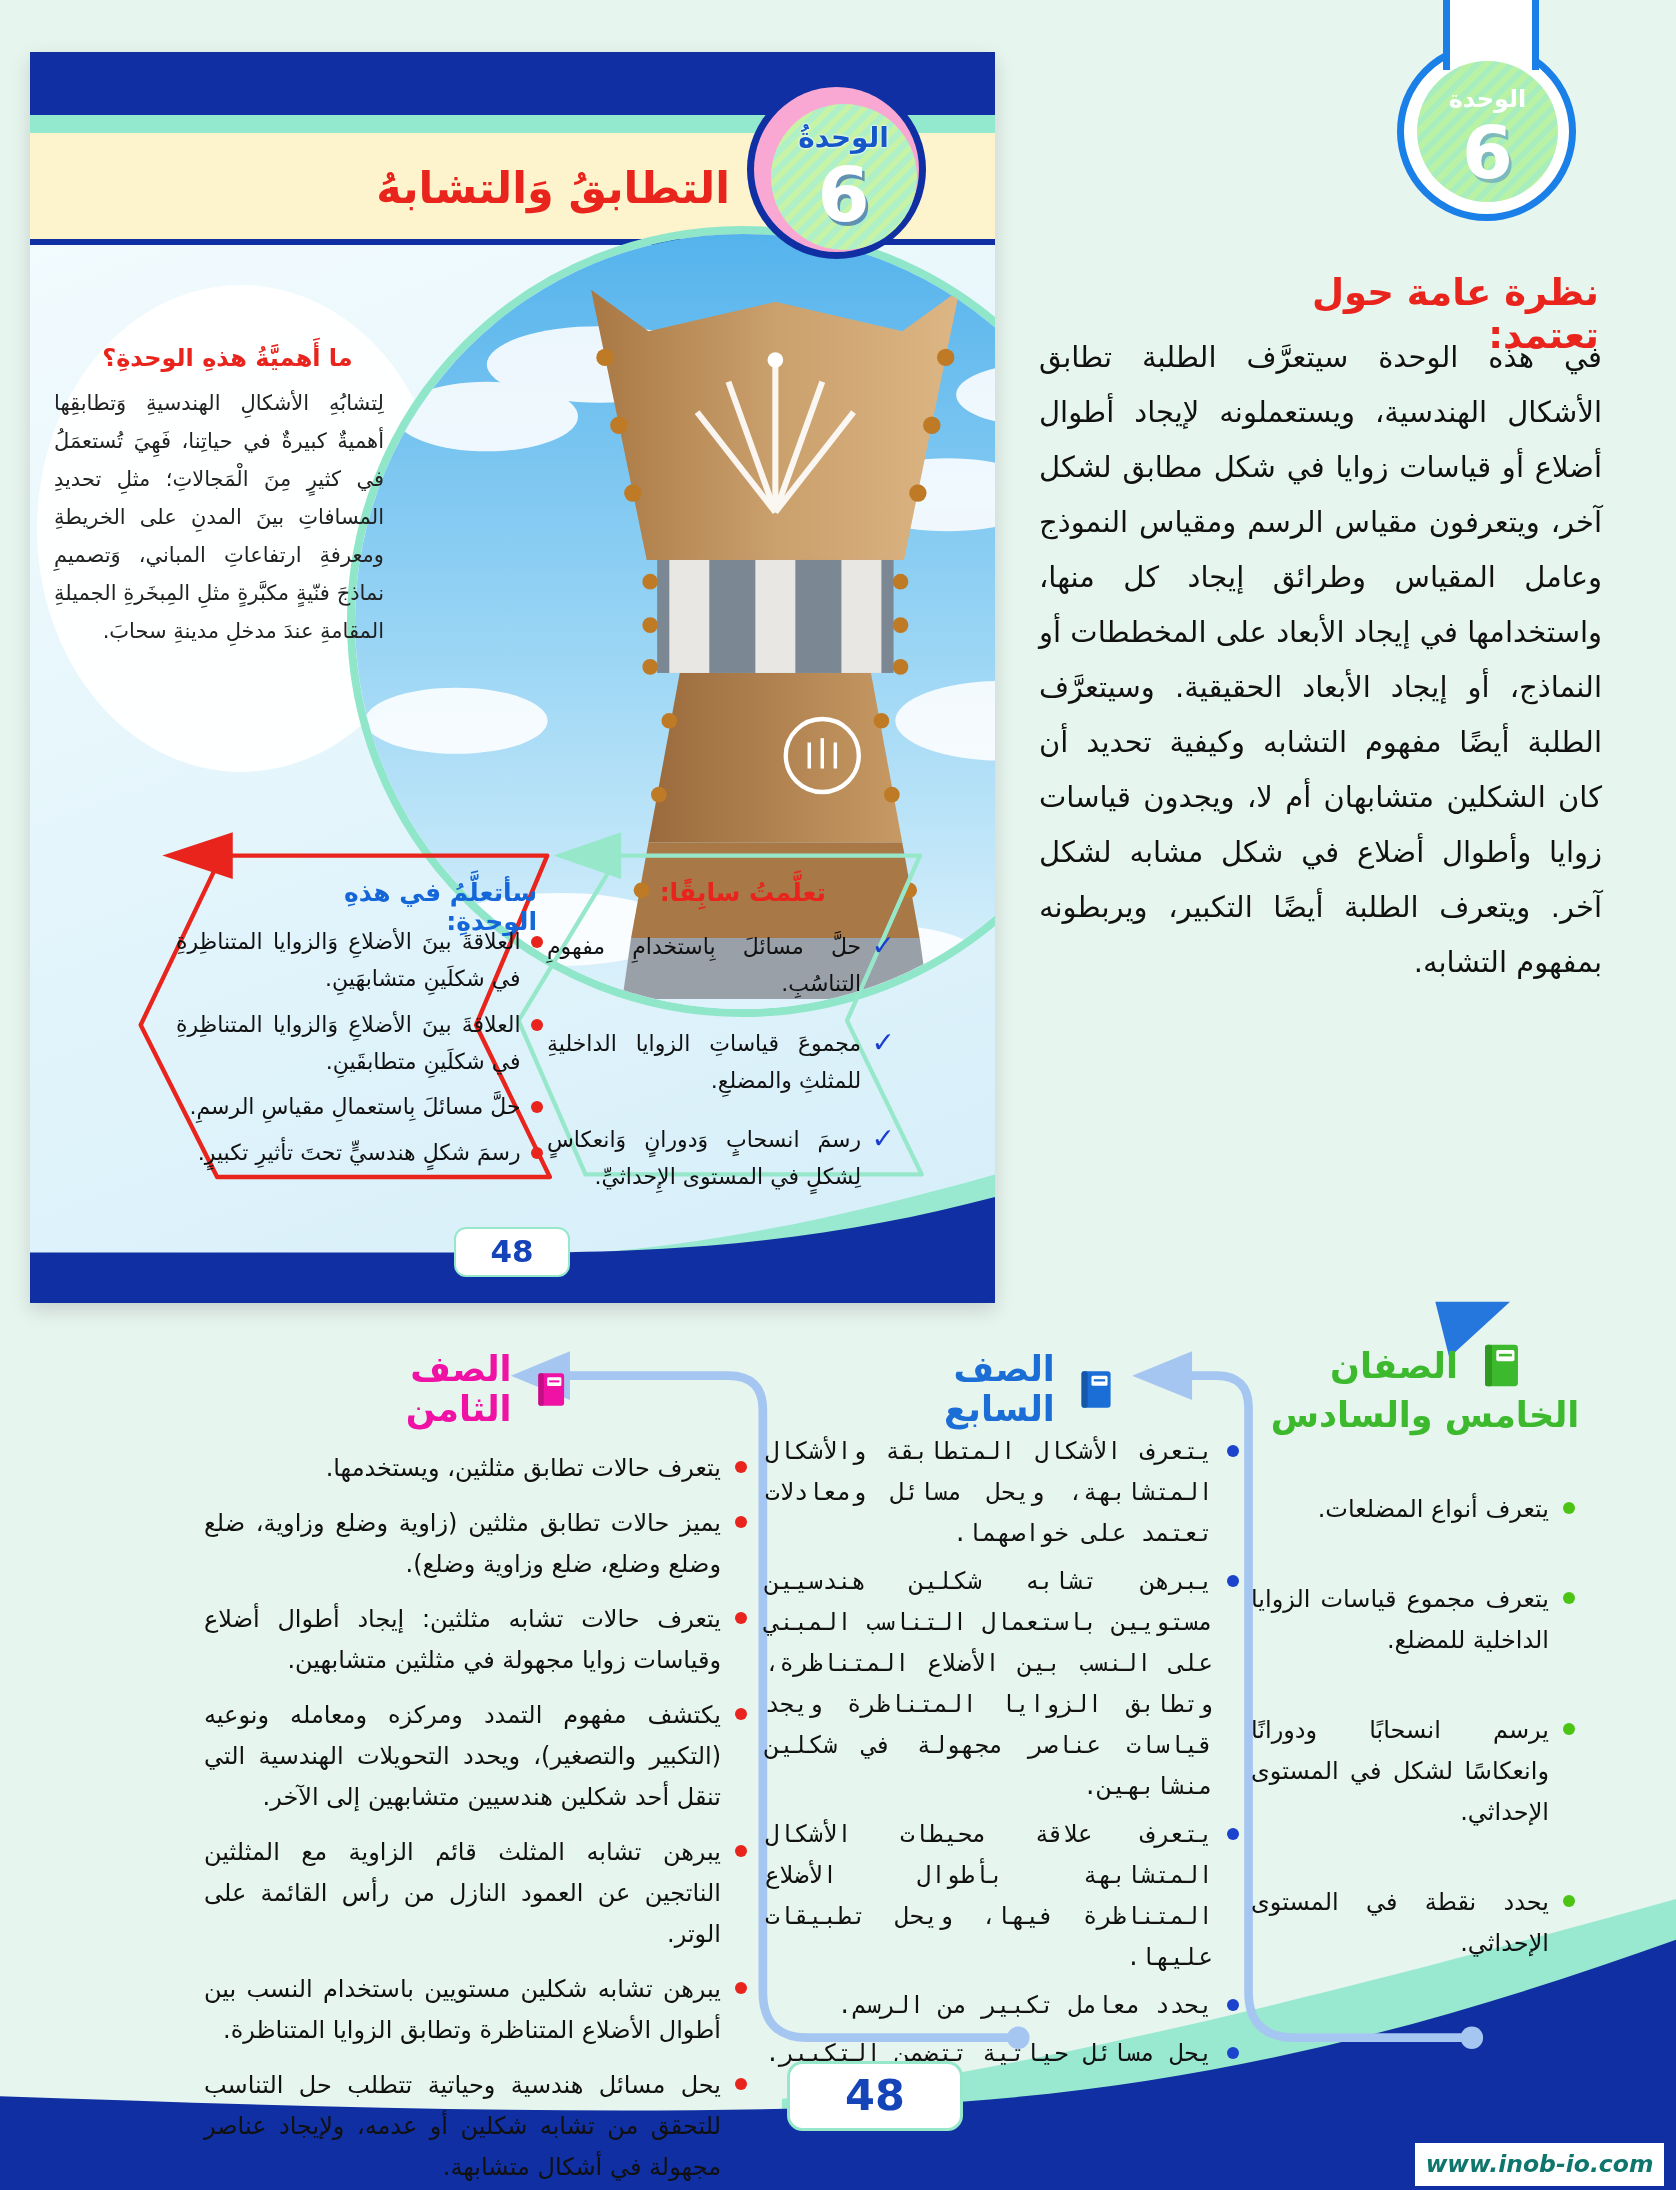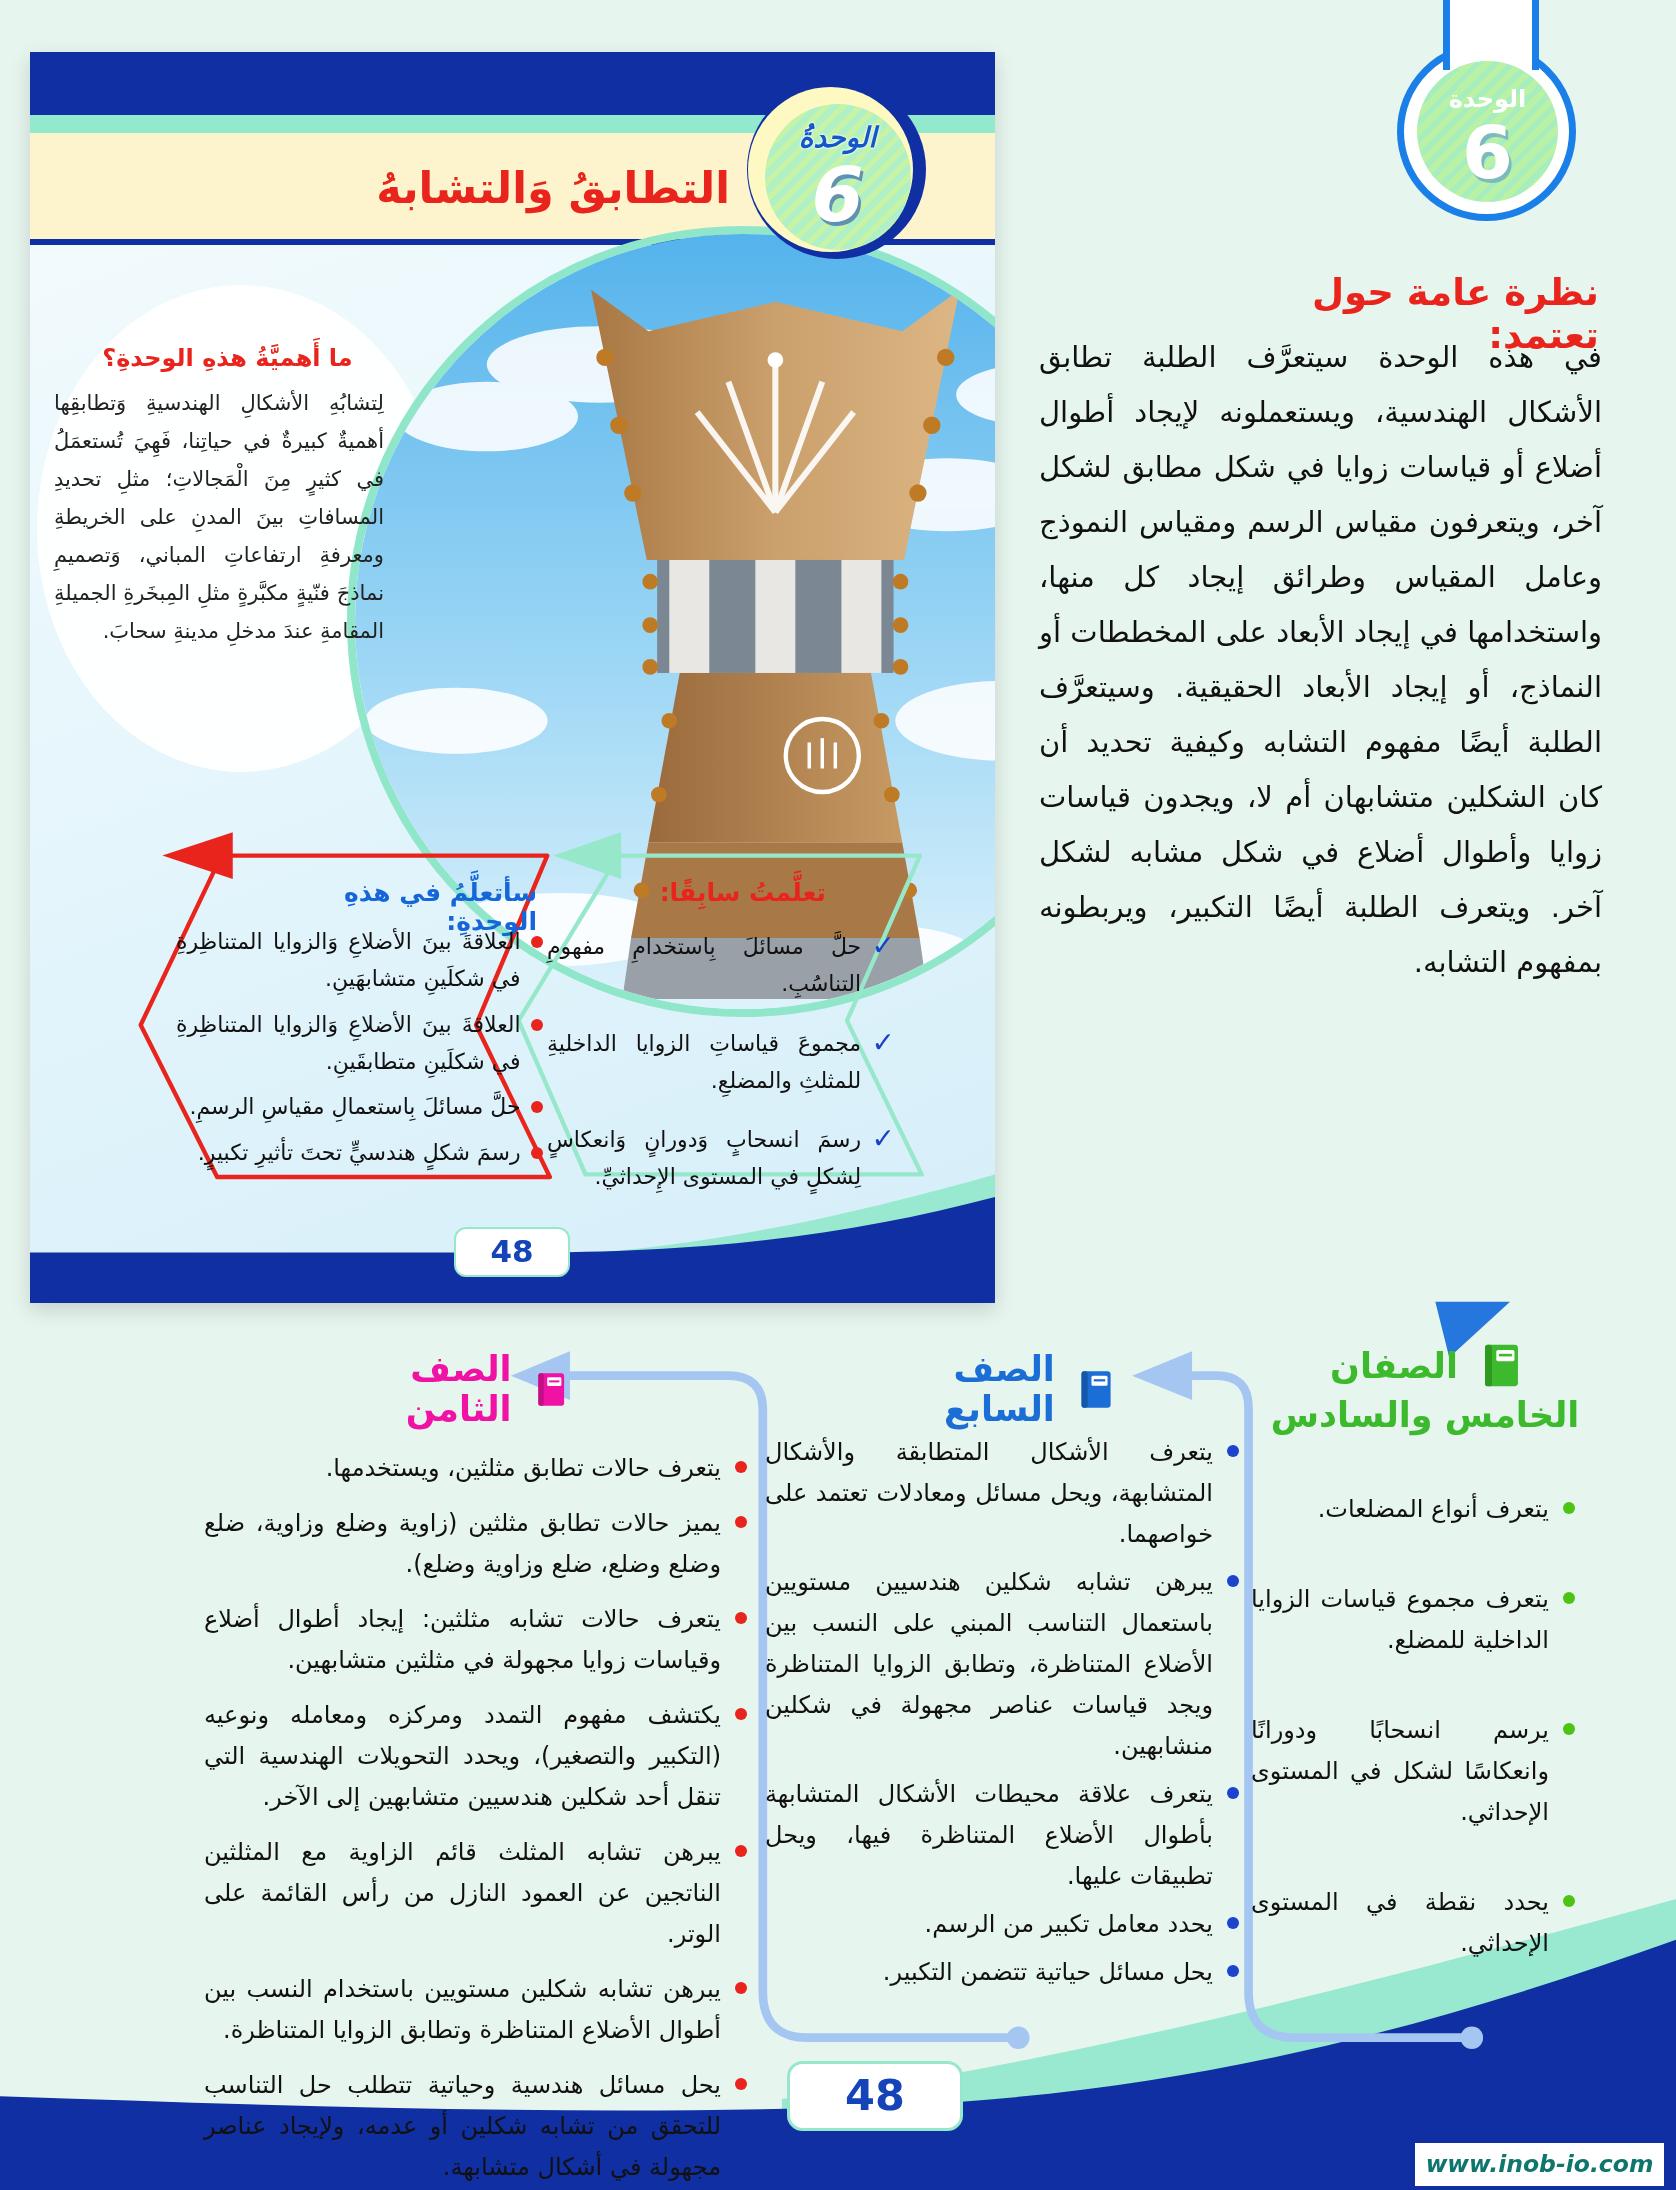"الوحدةُ" .bp-badge-cream { background: #fef9c3 -> #f9a8d4; font-style: italic -> none; left: 1px -> 7px }
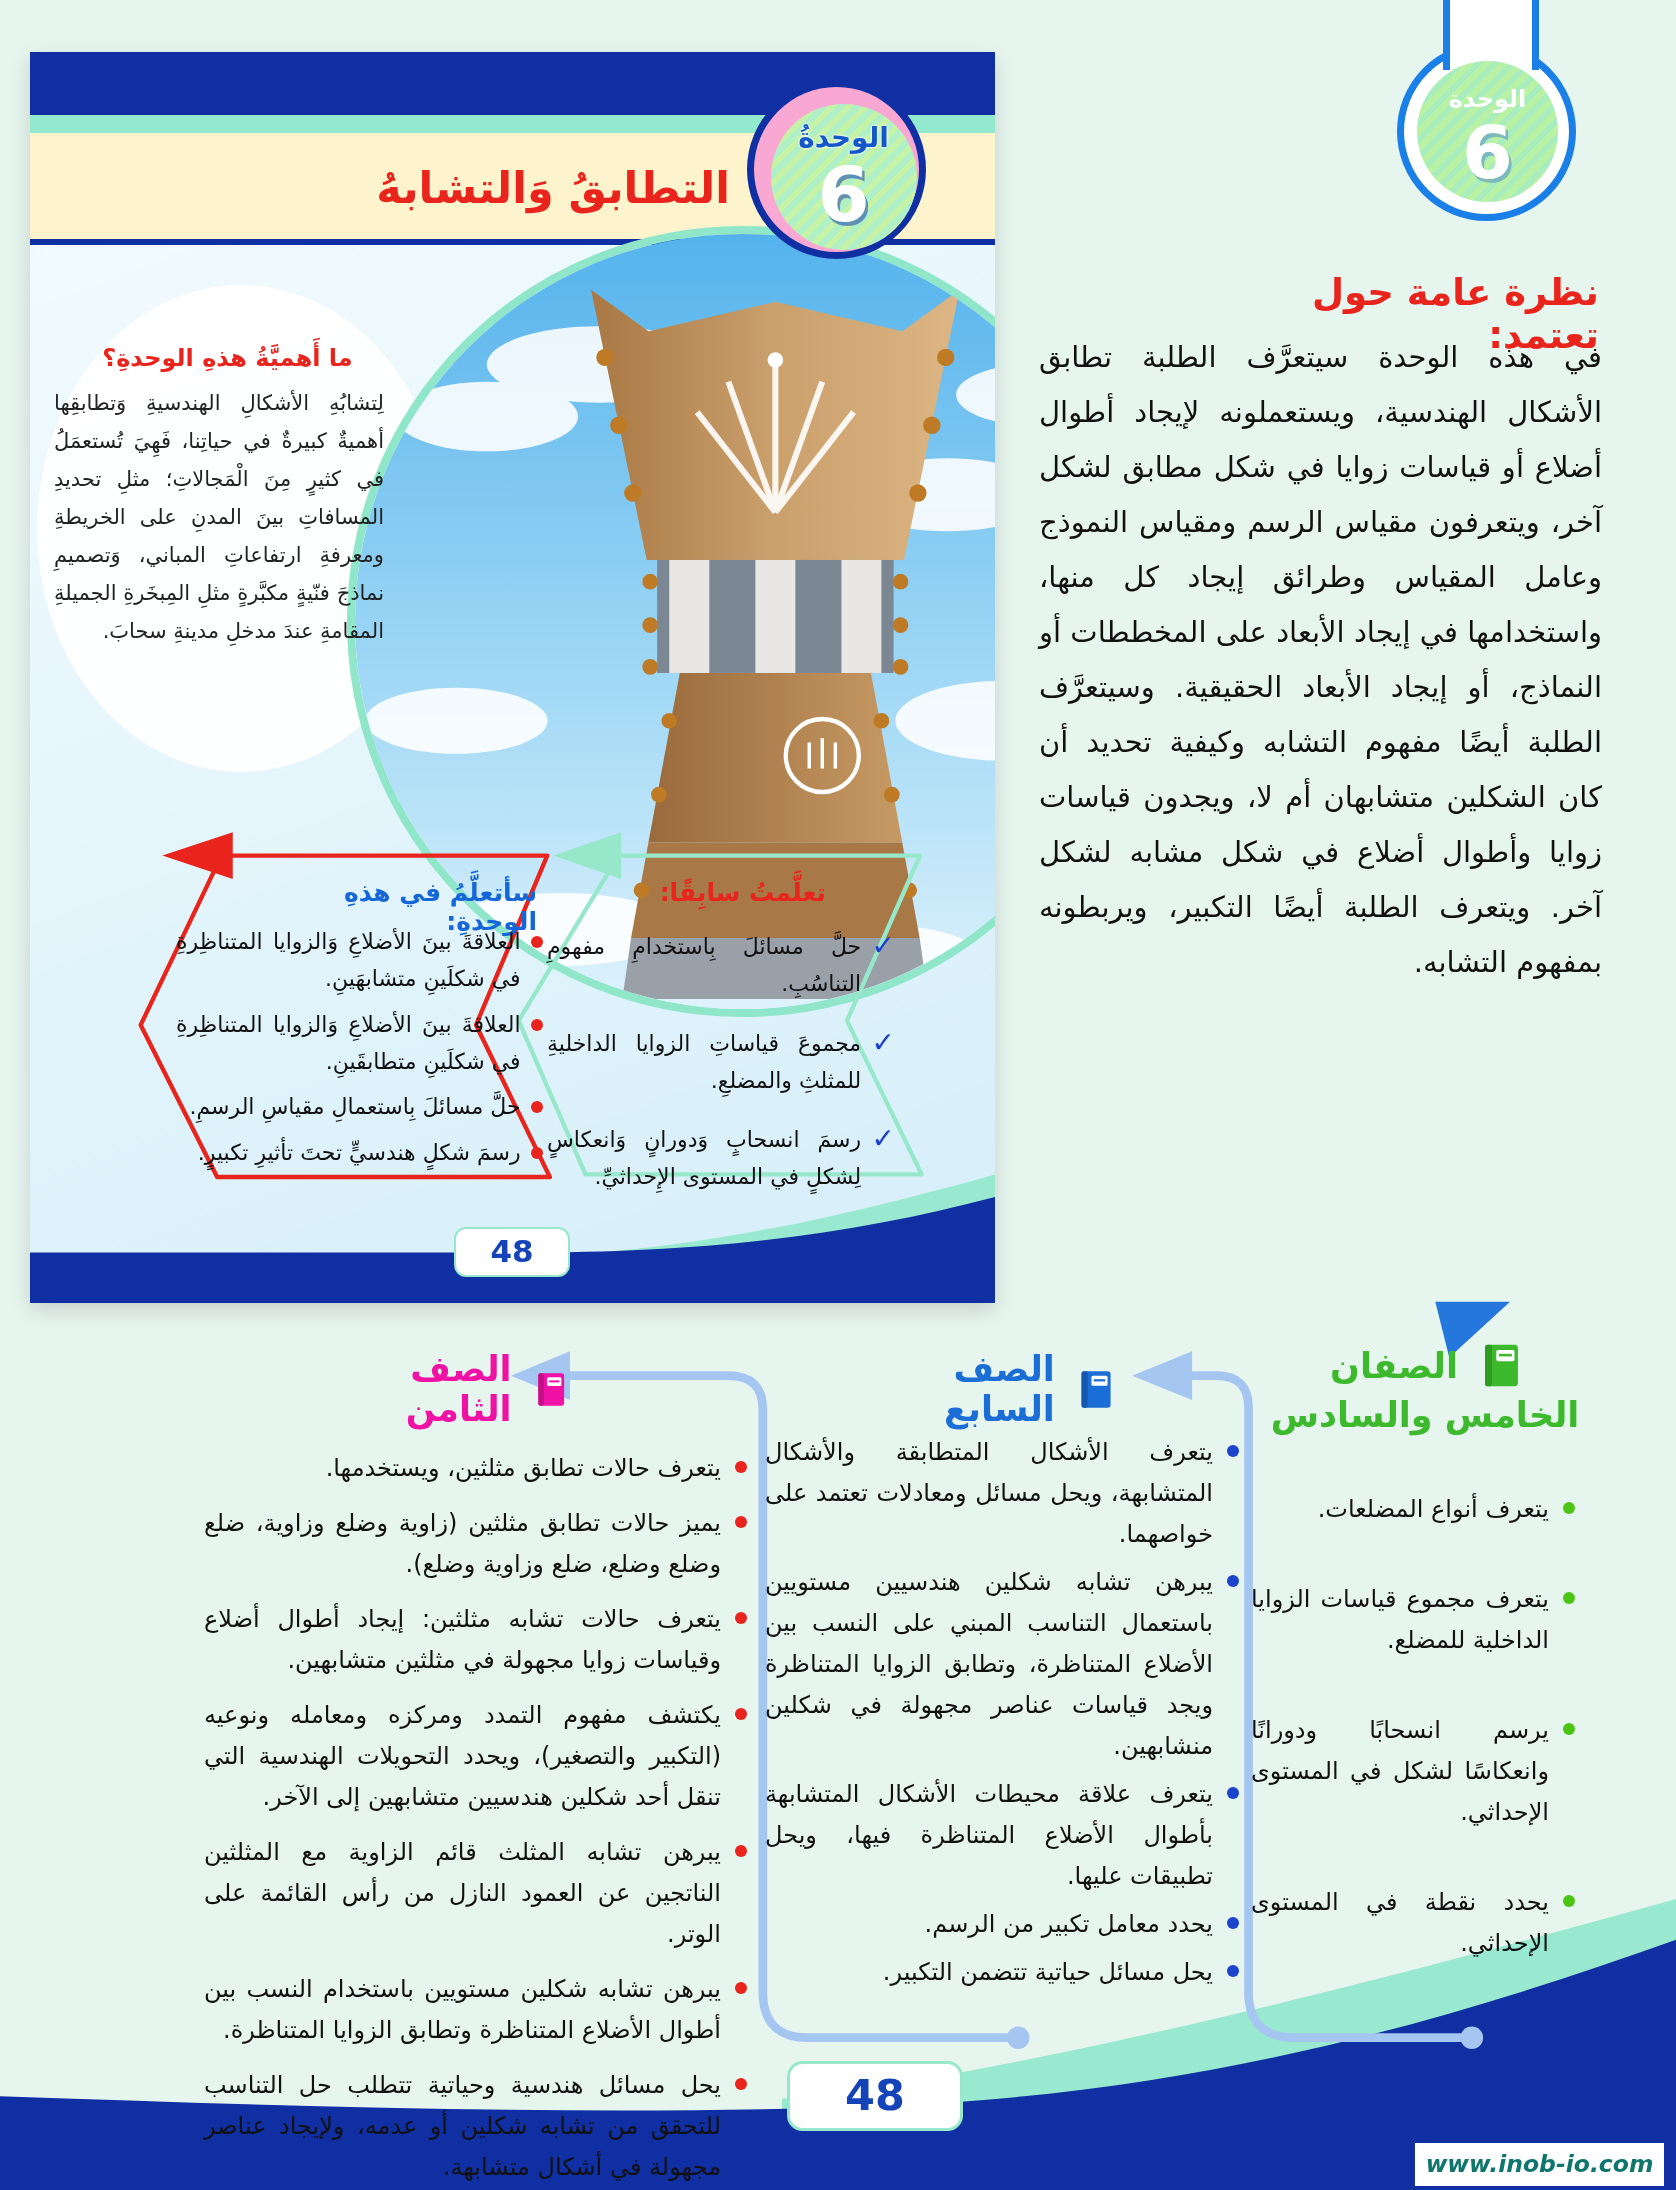"يتعرف الأشكال المتطابقة والأشكال" .col7 { font-family: none -> Liberation Mono, monospace }
